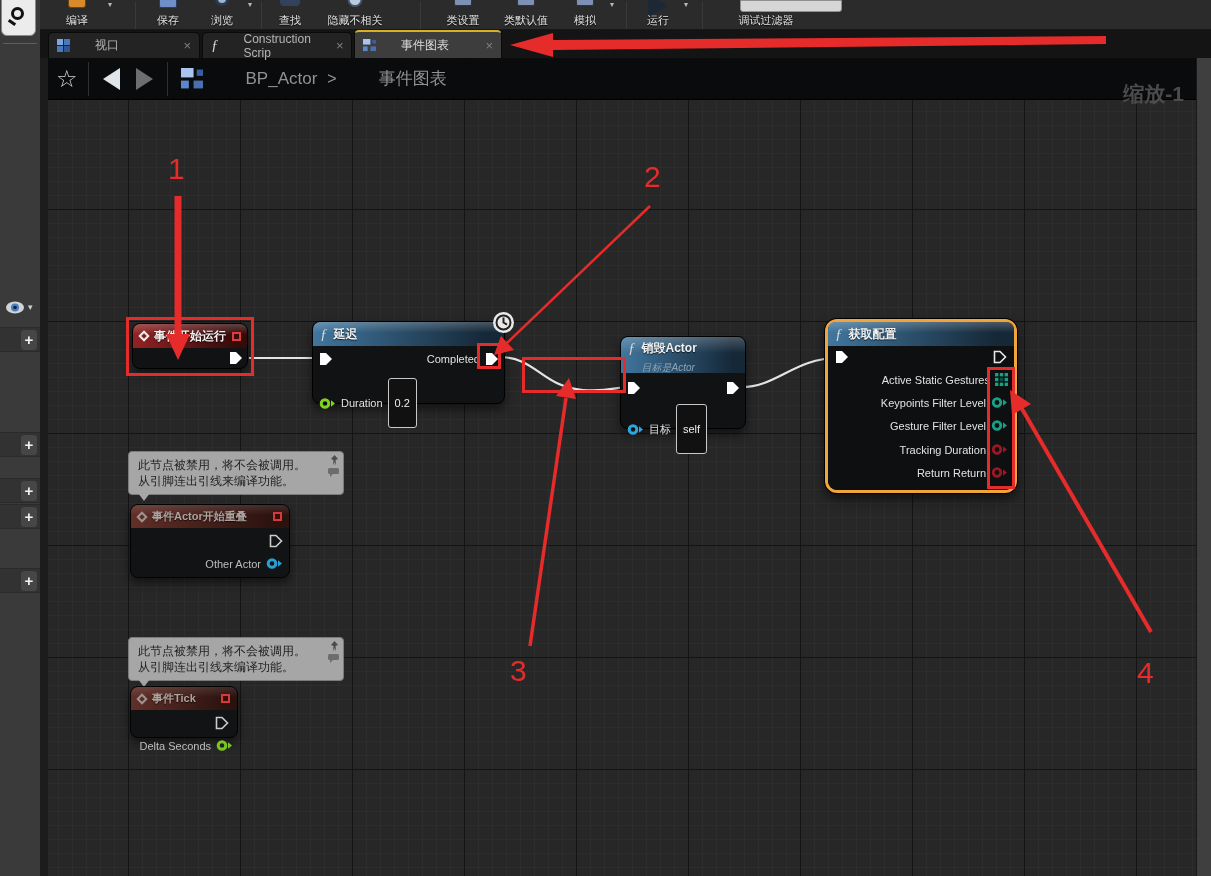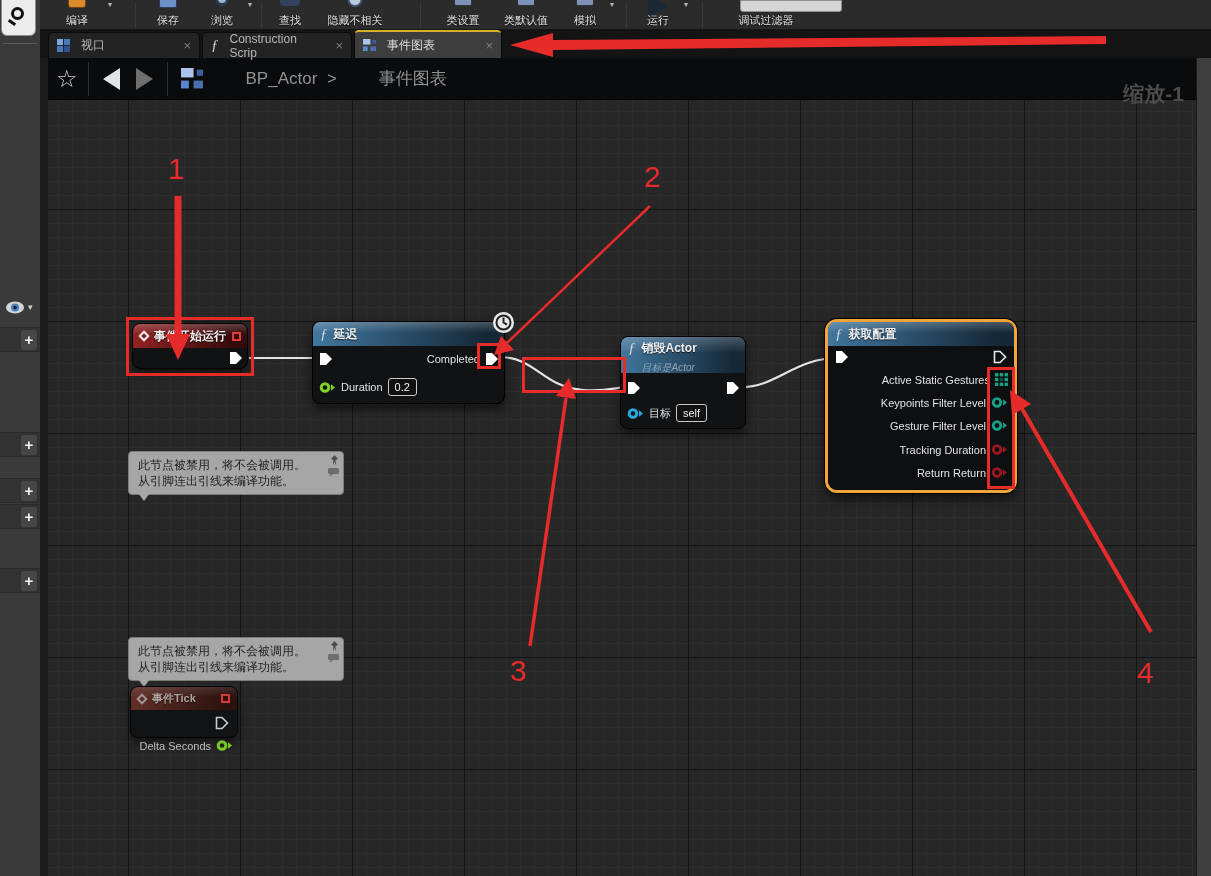"视口" .tab { gap: 11px -> 25px }
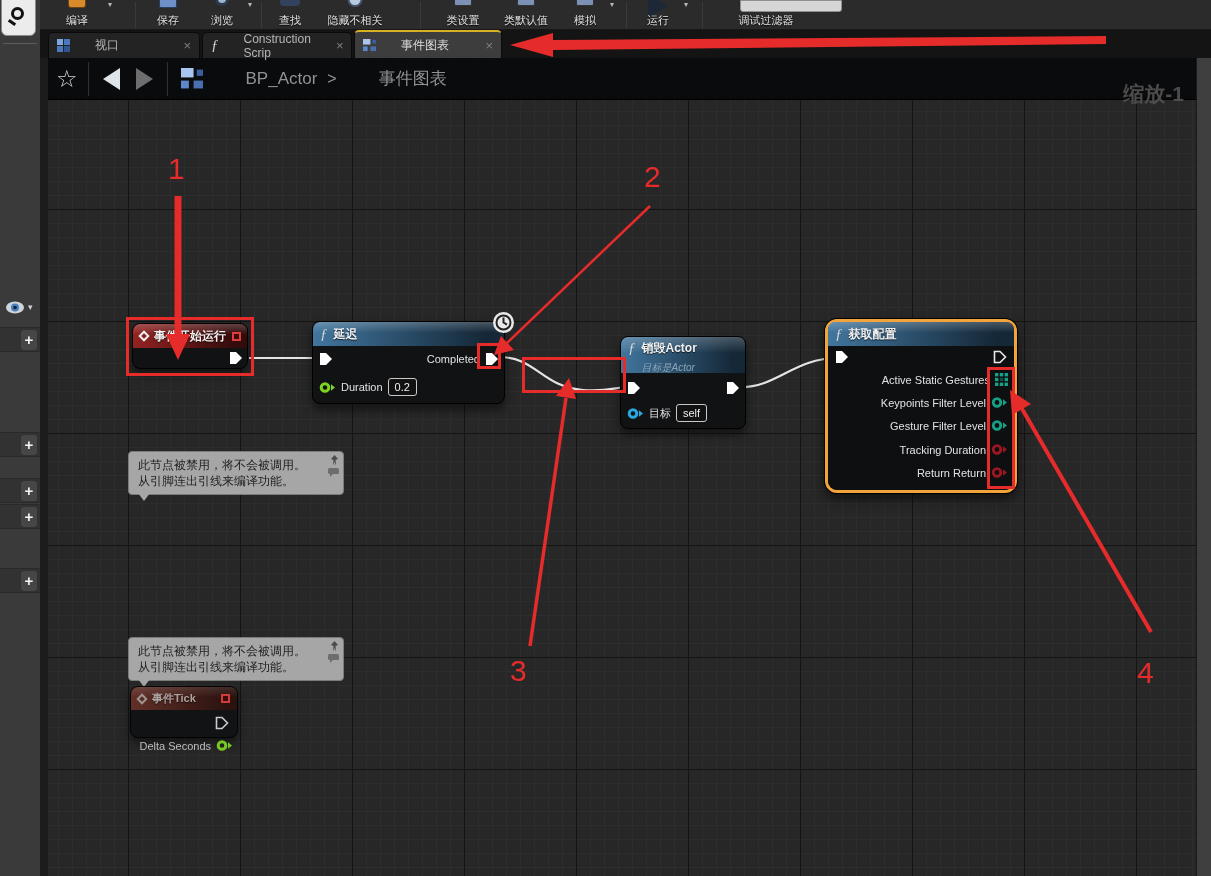"0.2" .valbox { padding: 2px 6px -> 18px 6px }
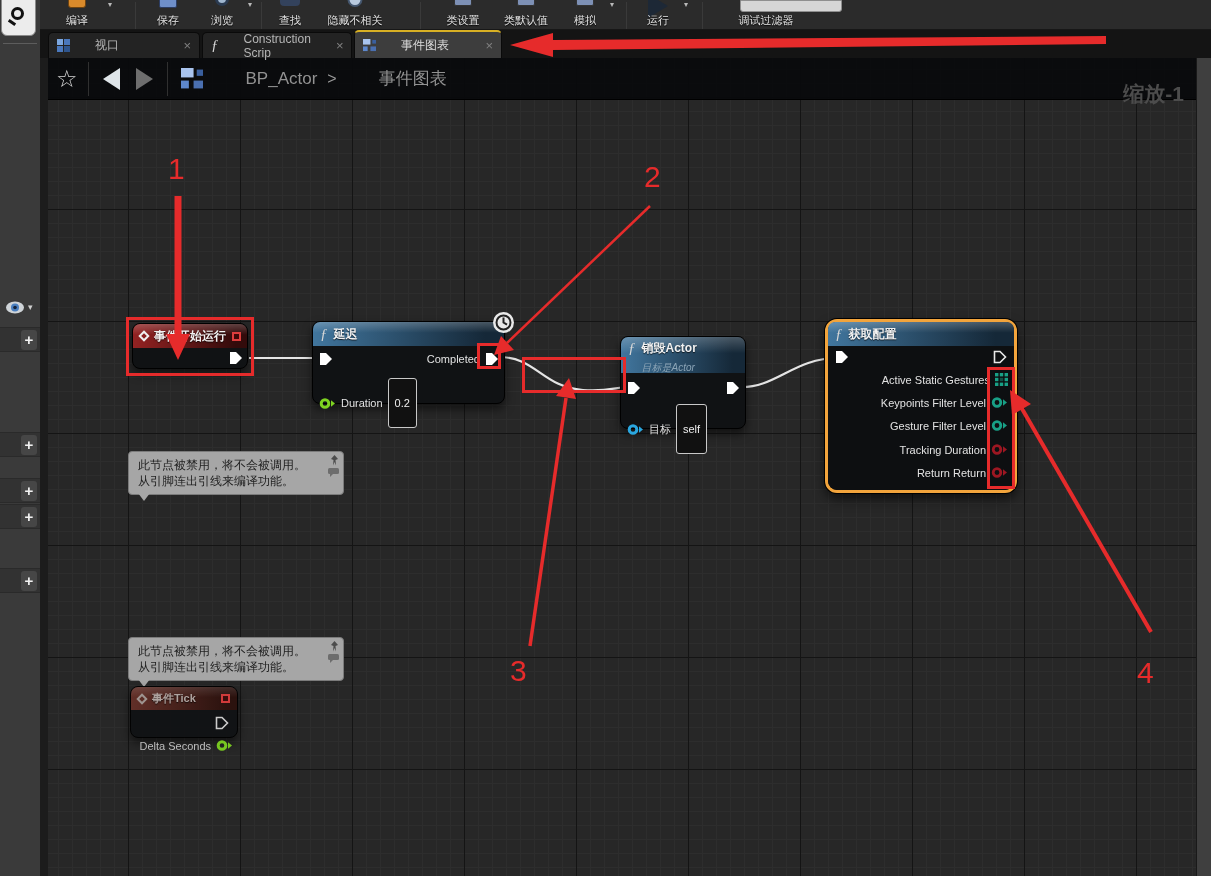"事件Actor开始重叠" div.node { html: none -> <div> <div> <span></span> <span>事件Actor开始重叠</span> <span></span> </div> <div> <svg> <path></path> </svg> </div> <div> <span>Other Actor</span> <svg> <circle></circle> <path></path> </svg> </div> </div> }
